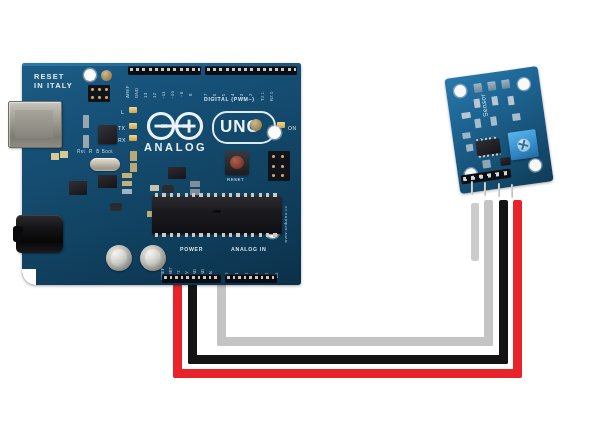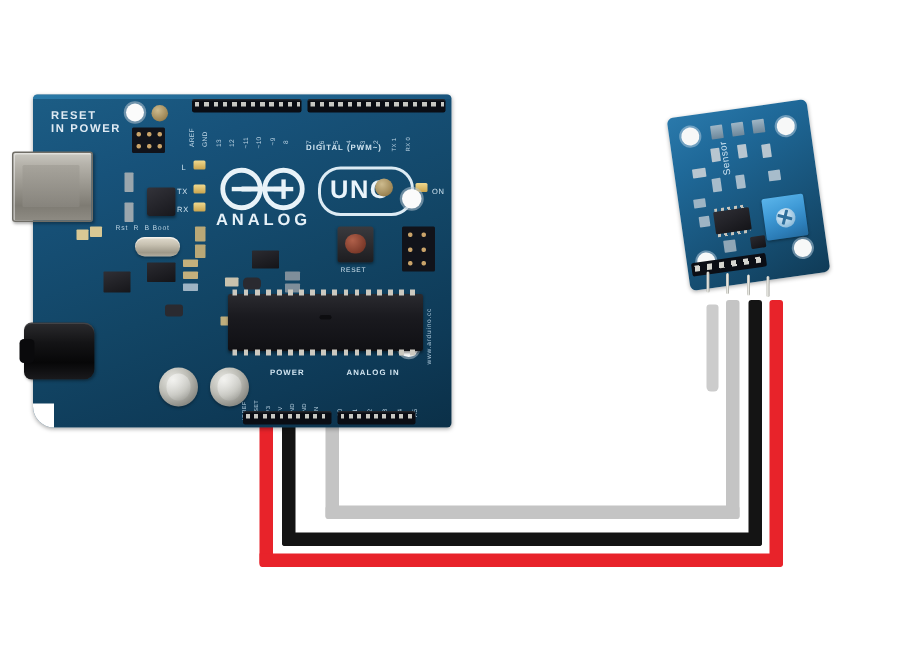"IN POWER" span { text: POWER -> ITALY }
